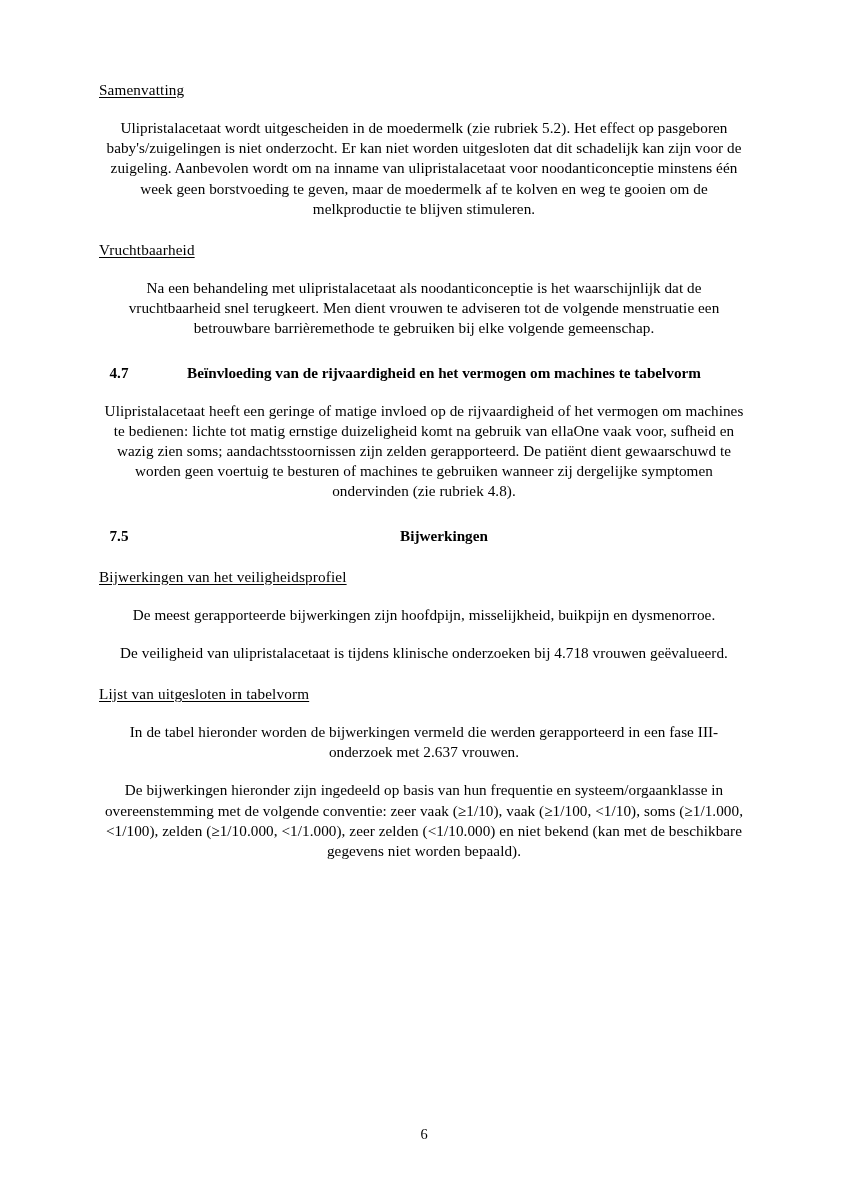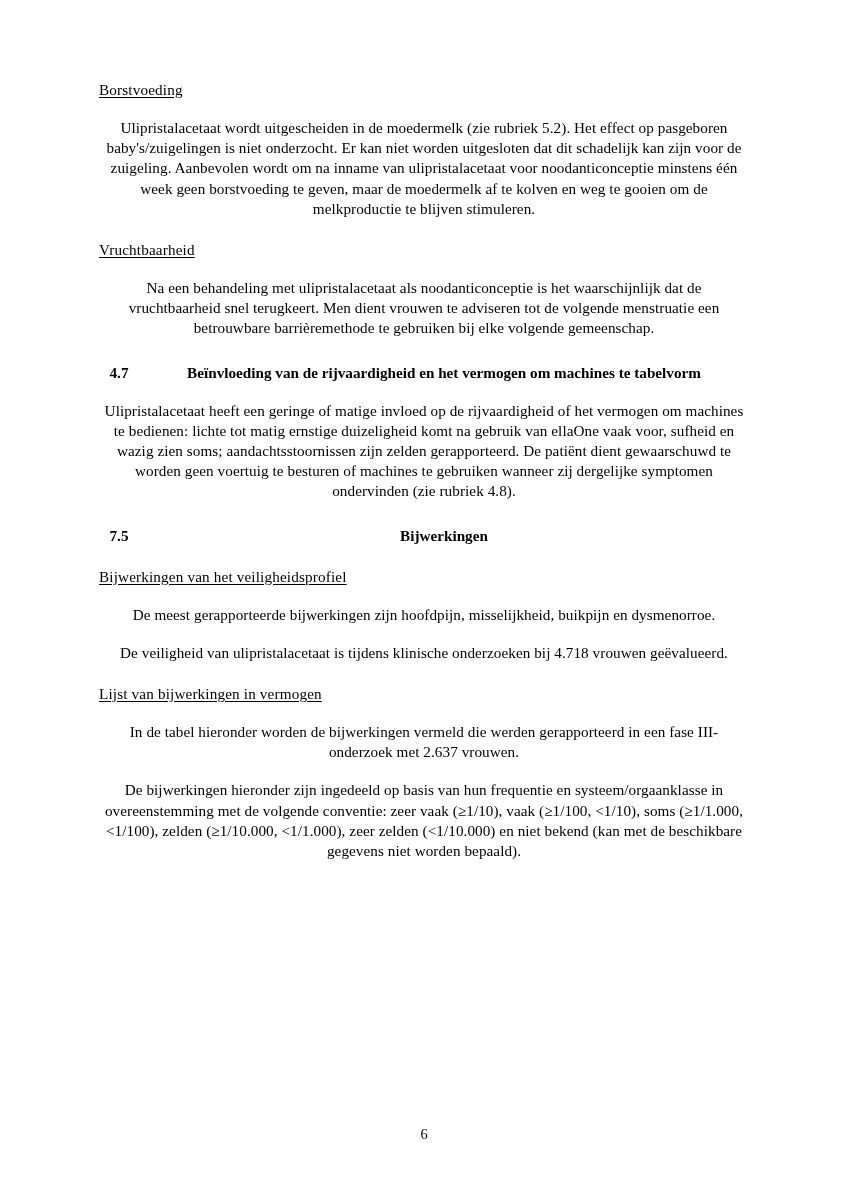"Borstvoeding" p.subhead { text: Borstvoeding -> Samenvatting }
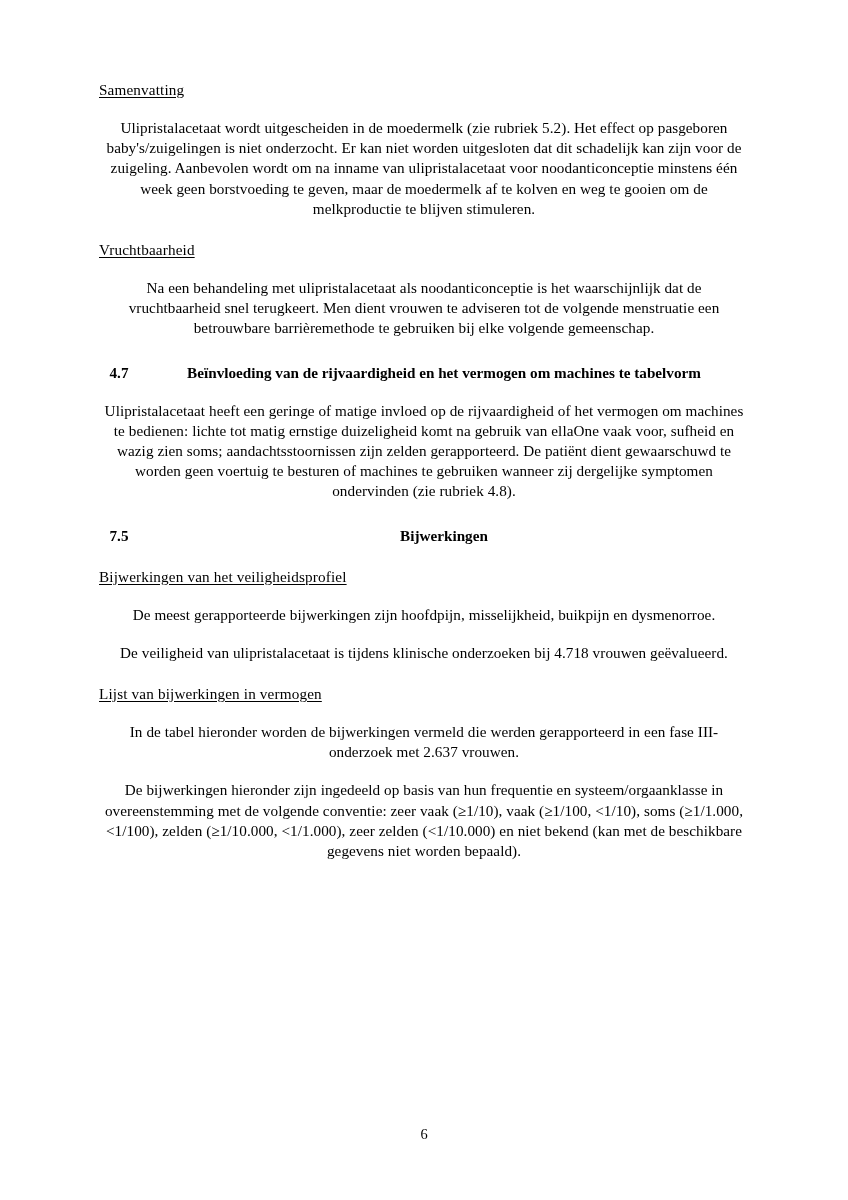"Lijst van bijwerkingen in vermogen" p.subhead { text: bijwerkingen in vermogen -> uitgesloten in tabelvorm }
